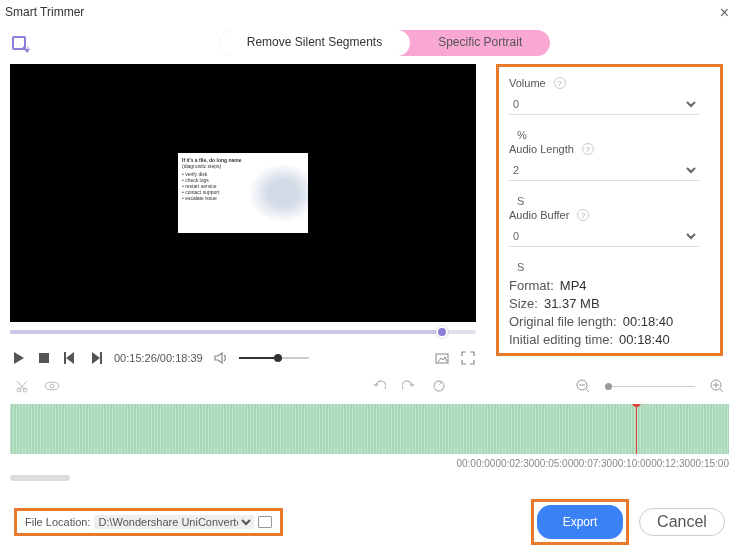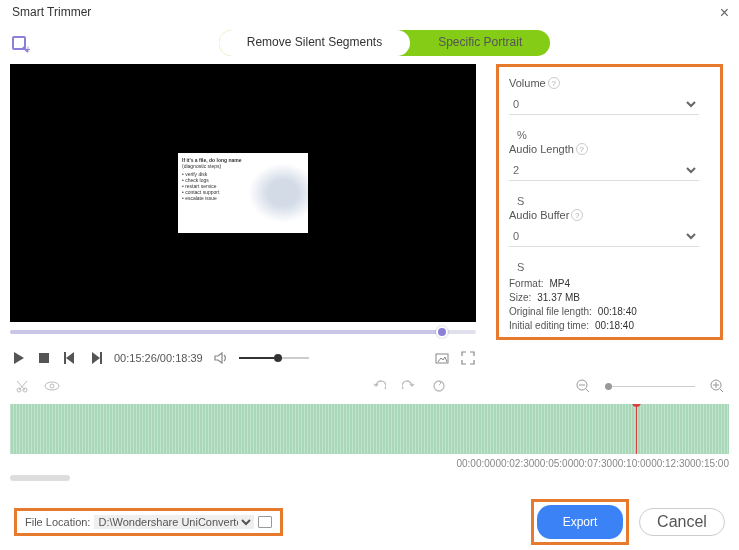"Smart Trimmer" .titlebar { padding: 4px 12px -> 4px 5px }
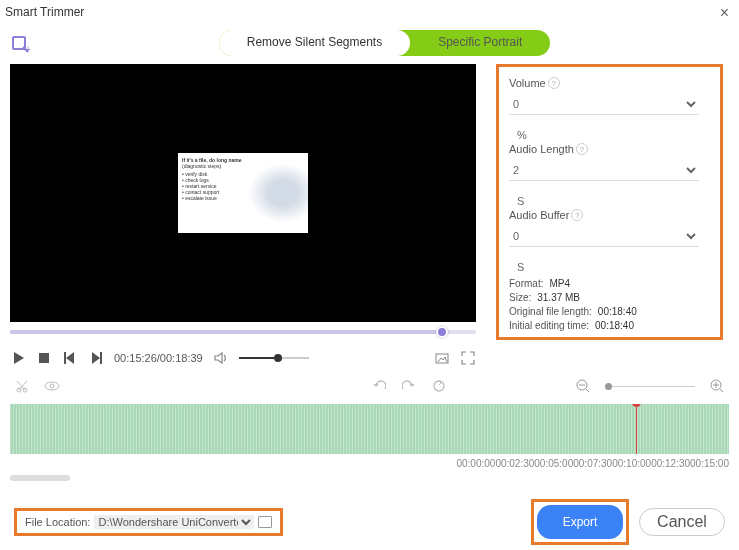"Remove Silent Segments" .tab-container { background: #84cc16 -> #f9a8d4 }
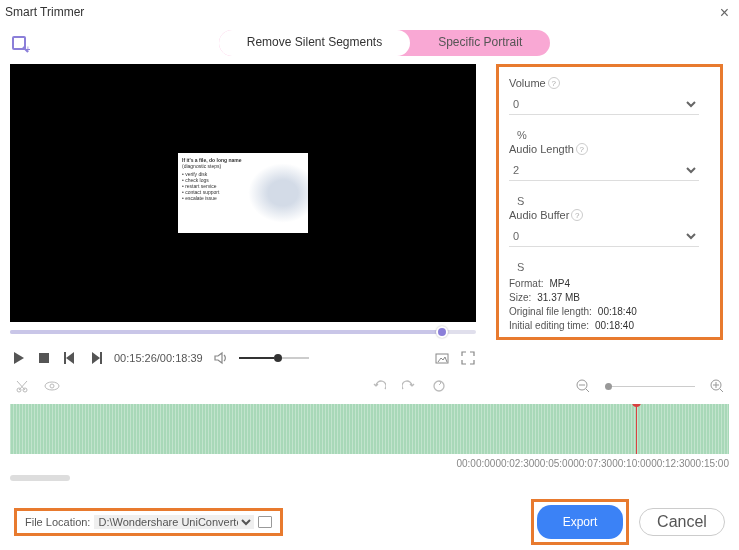"Volume" .field-label { gap: 2px -> 8px }
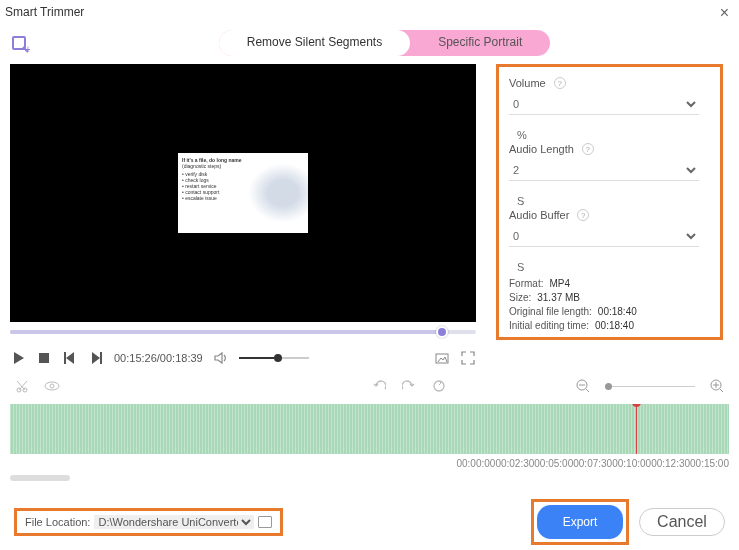"Format:" .info-row { font-size: 10px -> 13px }
